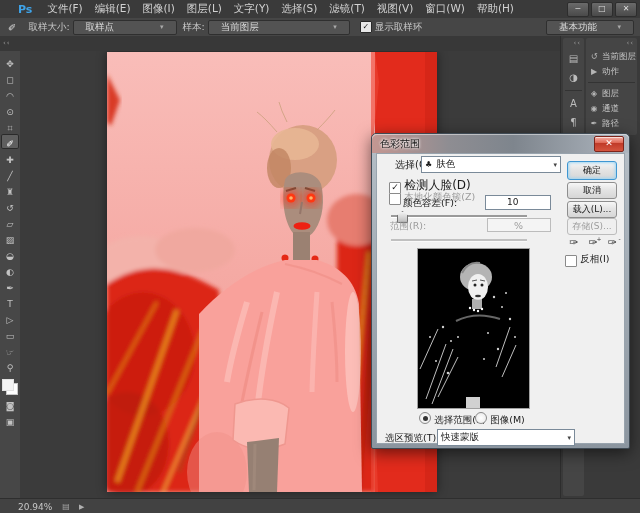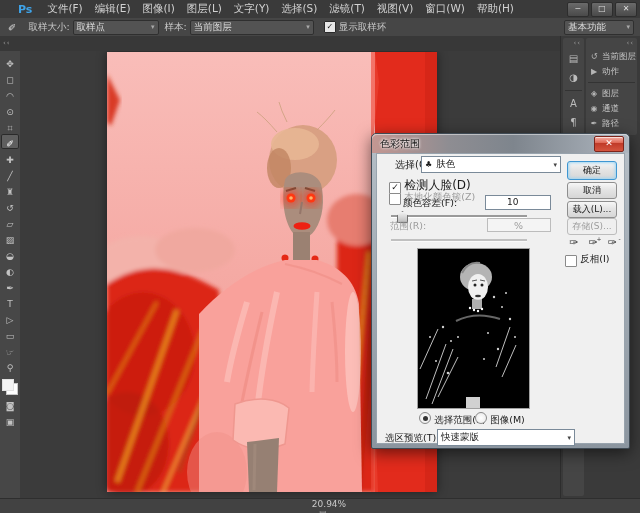"取样点" .opt-select { padding: 0 3px -> 0 12px }
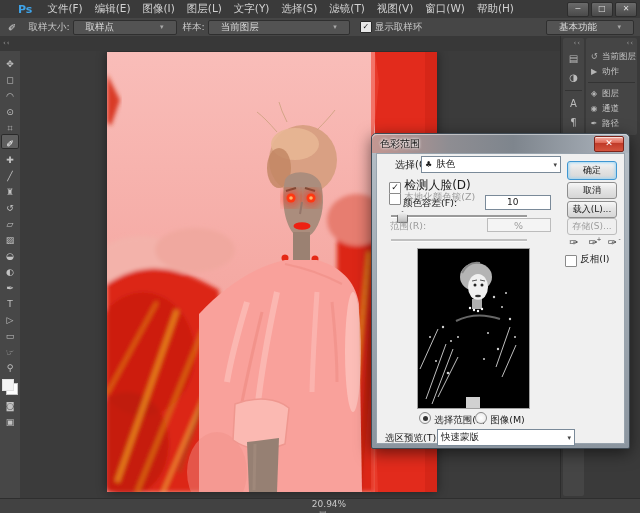"20.94%" #statusbar { flex-direction: column -> none }
